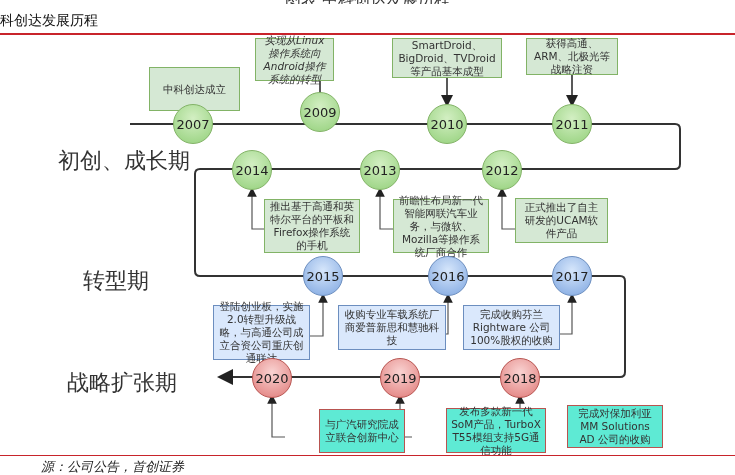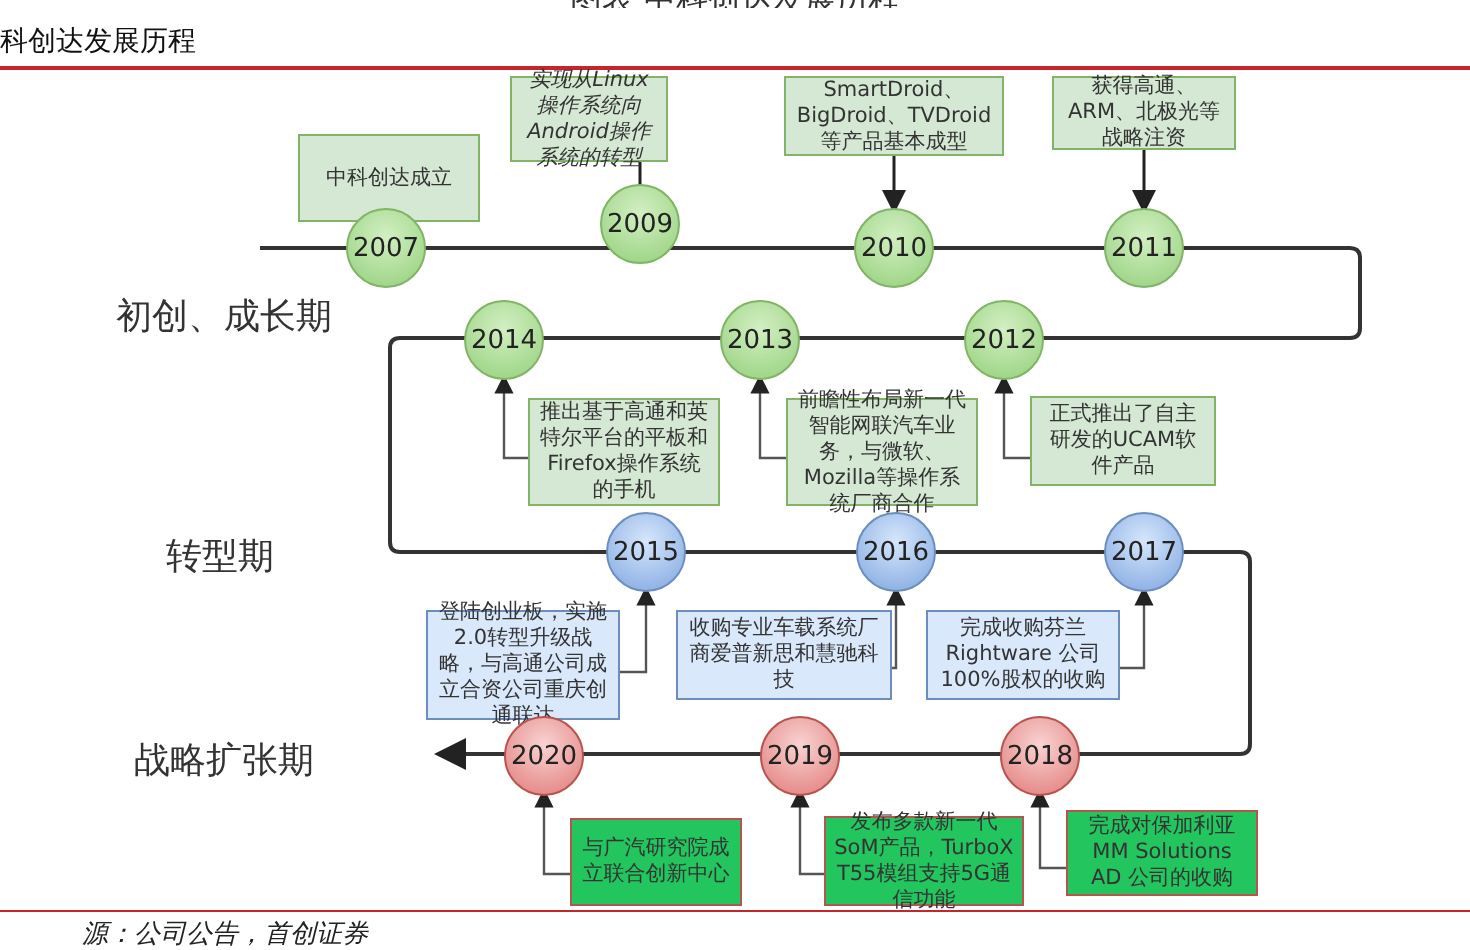"初创、成长期" .phase { font-size: 18px -> 22px }
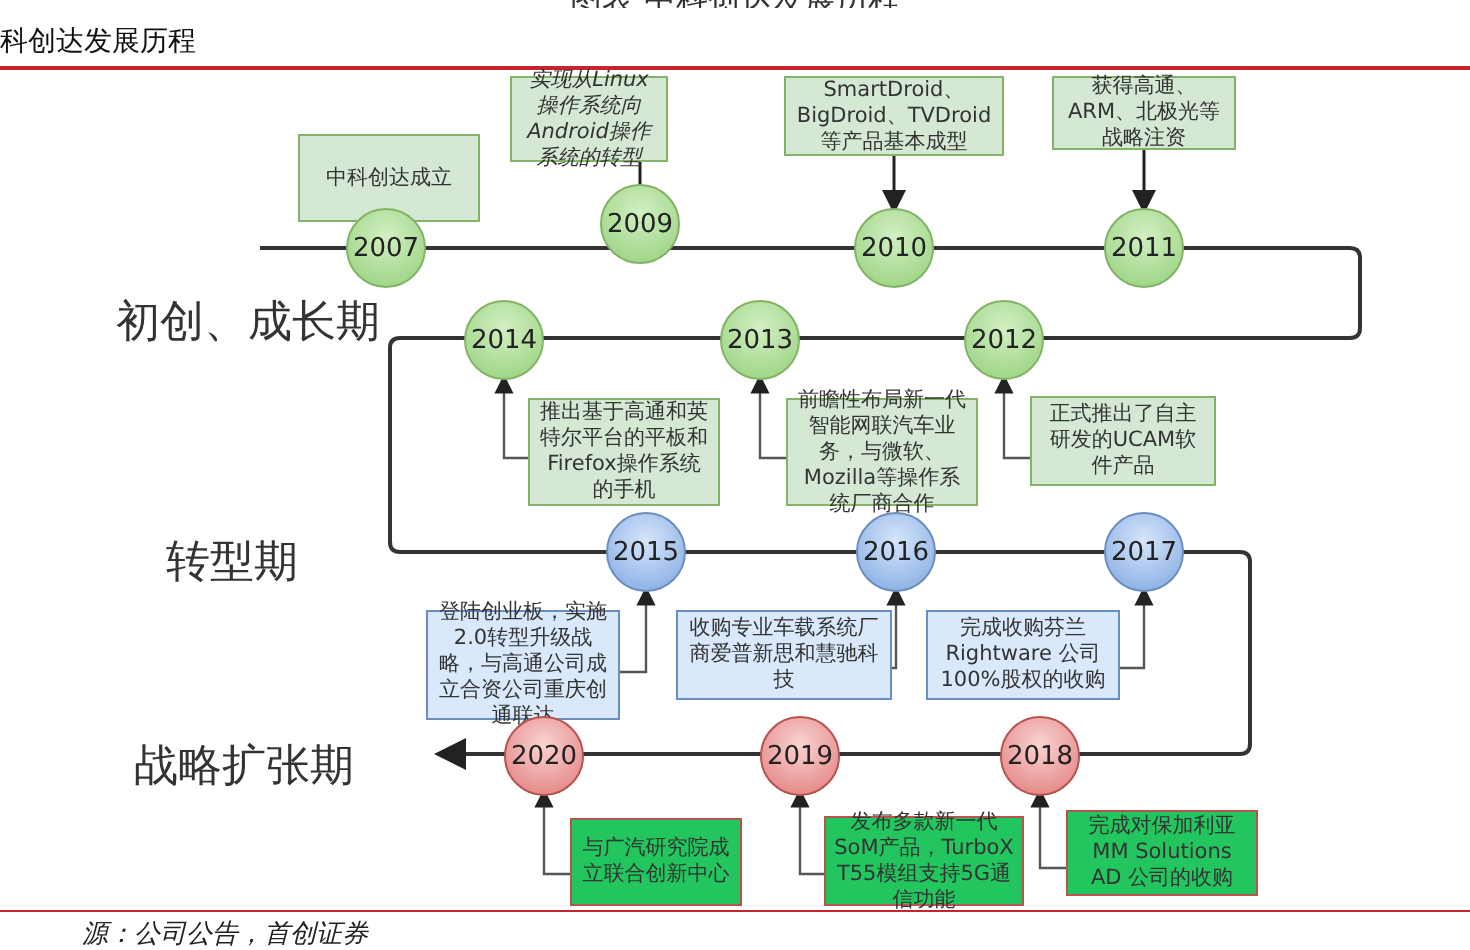"发布多款新一代SoM产品，TurboX T55模组支持5G通信功能" .box.r { background: #22c55e -> #5eead4; margin-left: none -> 34px }
